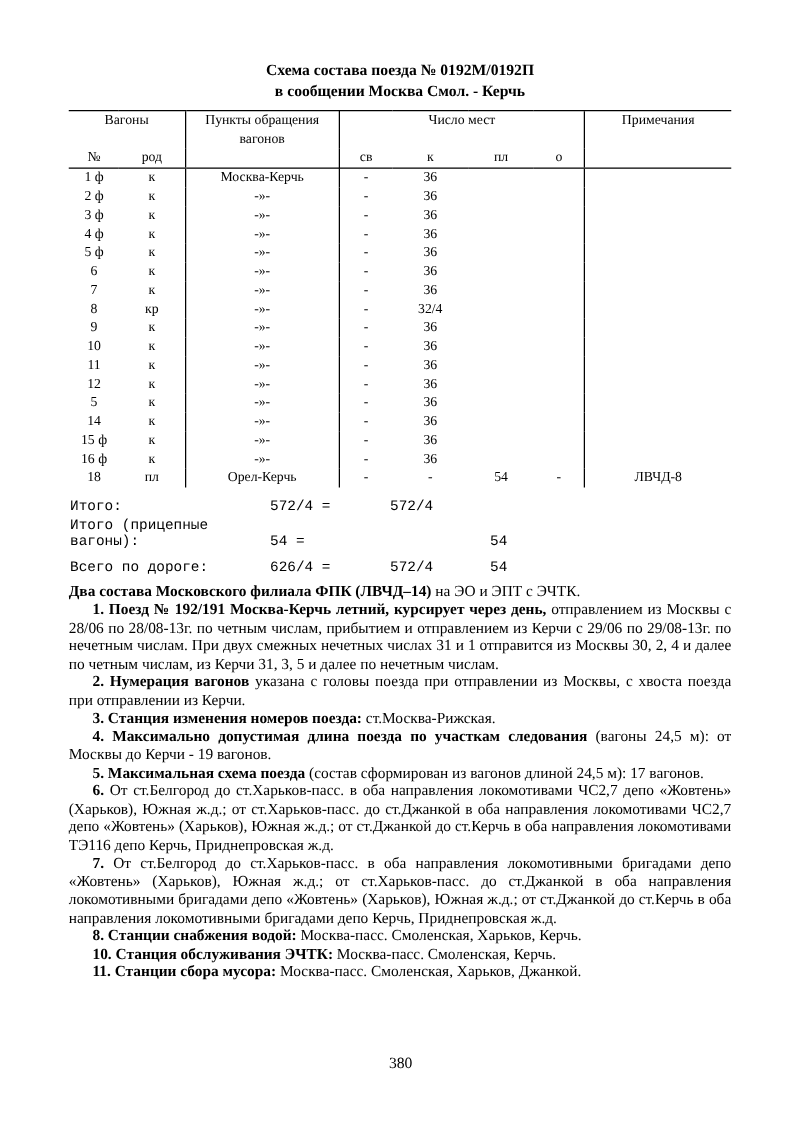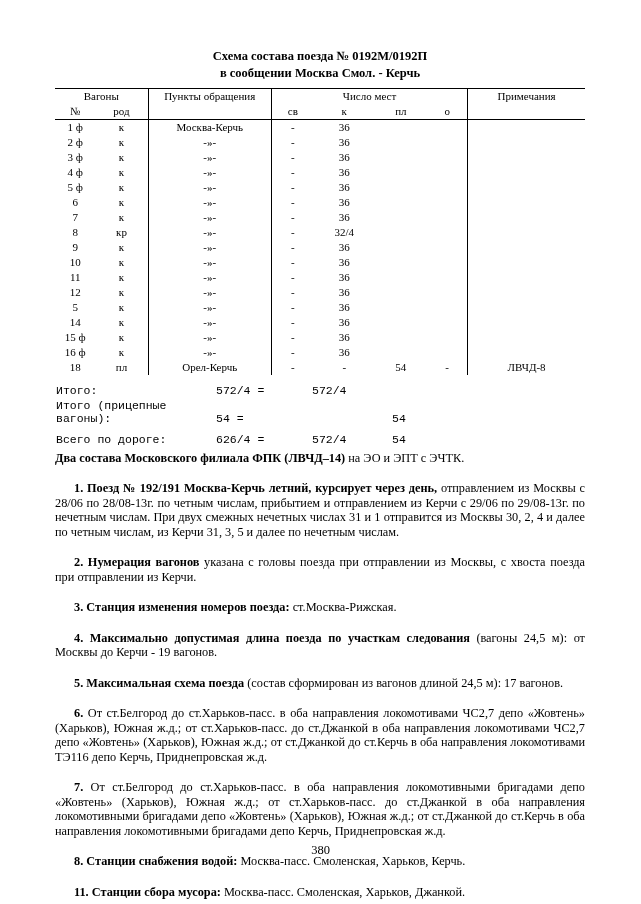"вагонов" tr.hdr-mid { html: none -> <tr> <td></td> <td>вагонов</td> <td></td> <td></td> </tr> }
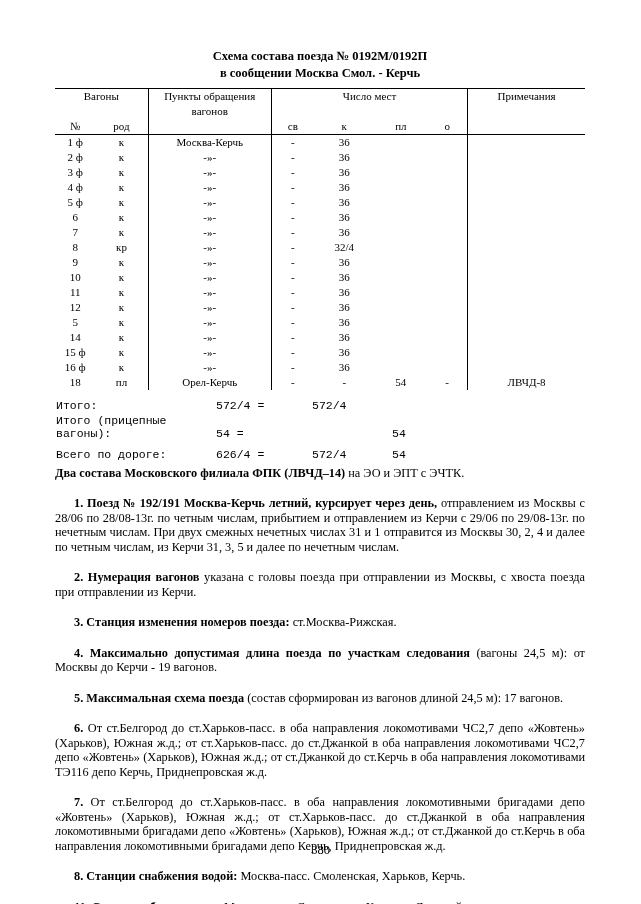"1. Поезд № 192/191 Москва-Керчь" .para + .para { margin-top: 16px -> 0px }
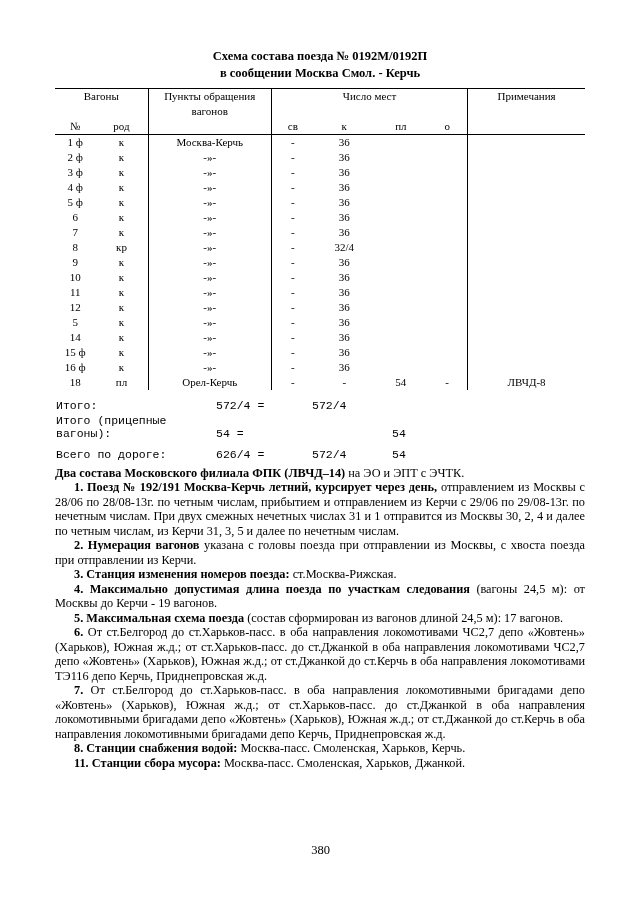"10. Станция обслуживания ЭЧТК:" p.para { html: none -> <p><b>10. </b><b>Станция обслуживания ЭЧТК:</b><span> Москва-пасс. Смоленская, Керчь.</span></p> }
